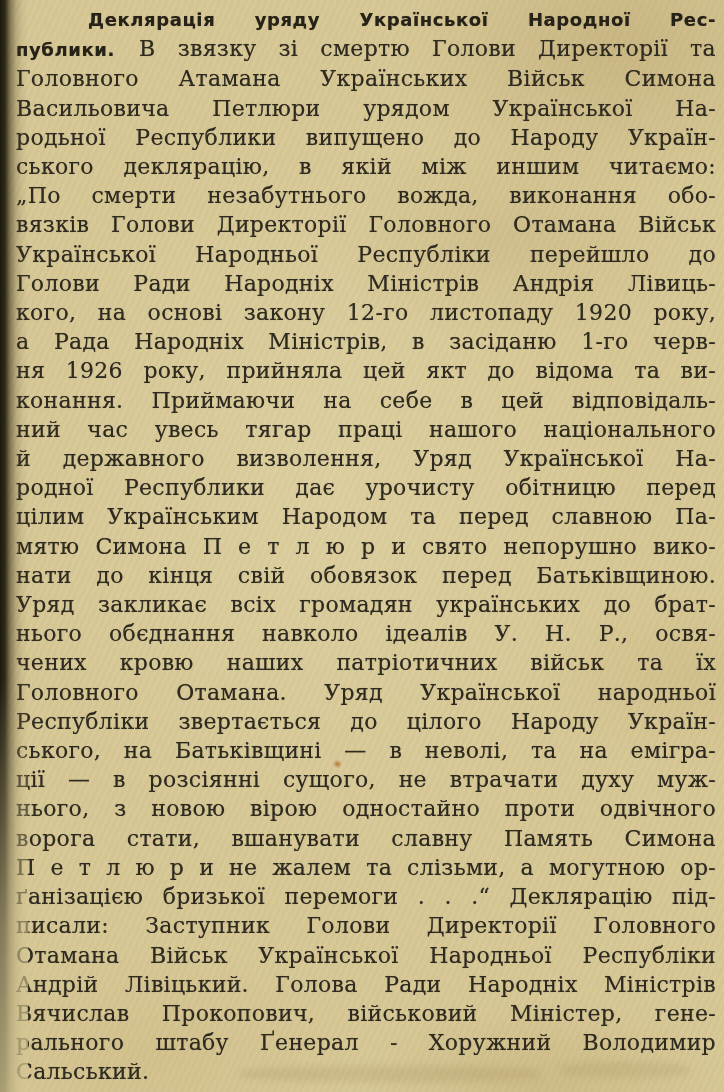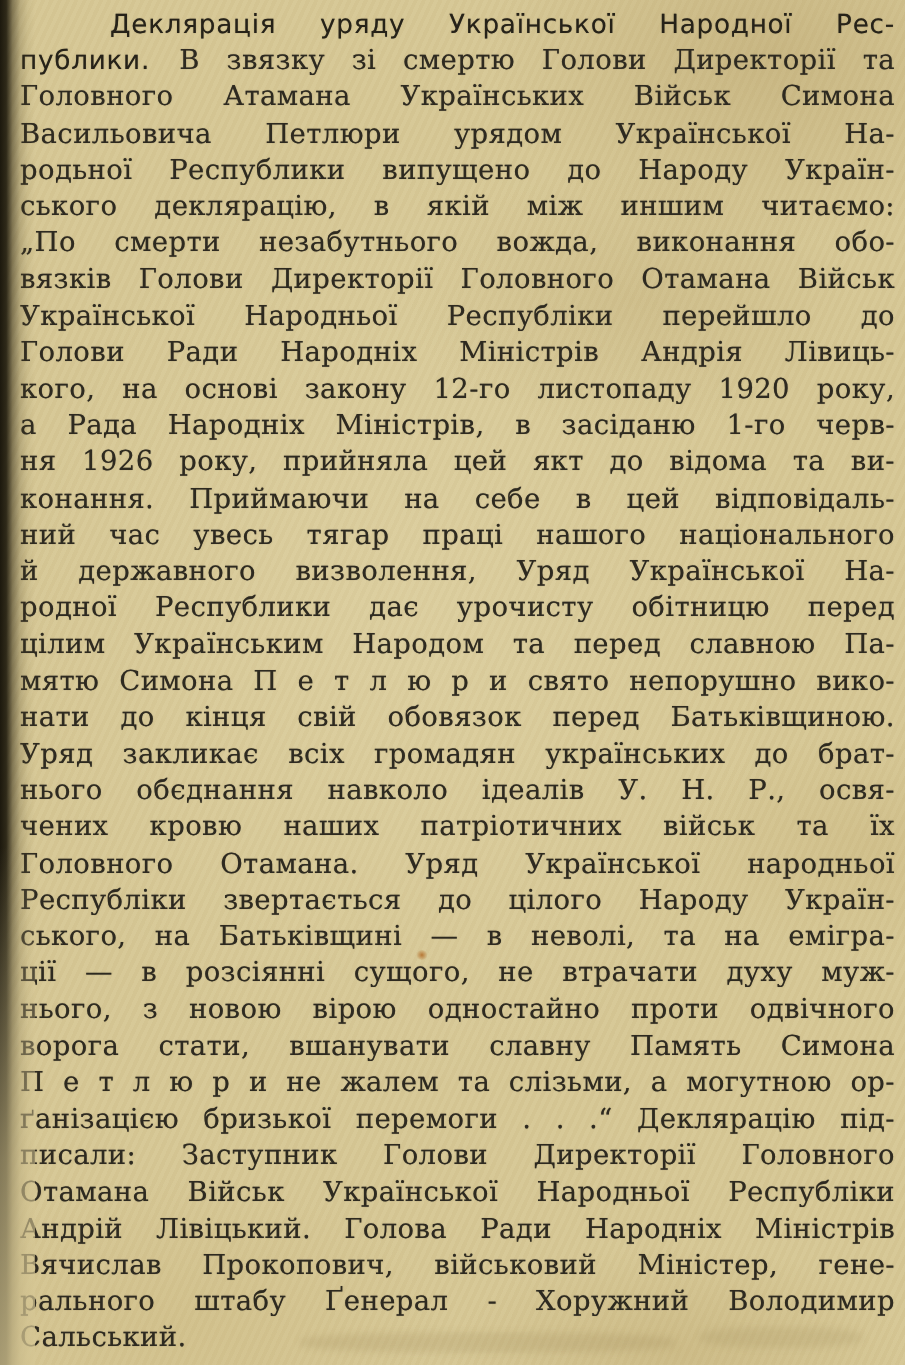"Деклярація уряду Української Народної" .line.bold, .line .bold { font-size: 21px -> 18px; font-weight: normal -> bold }
